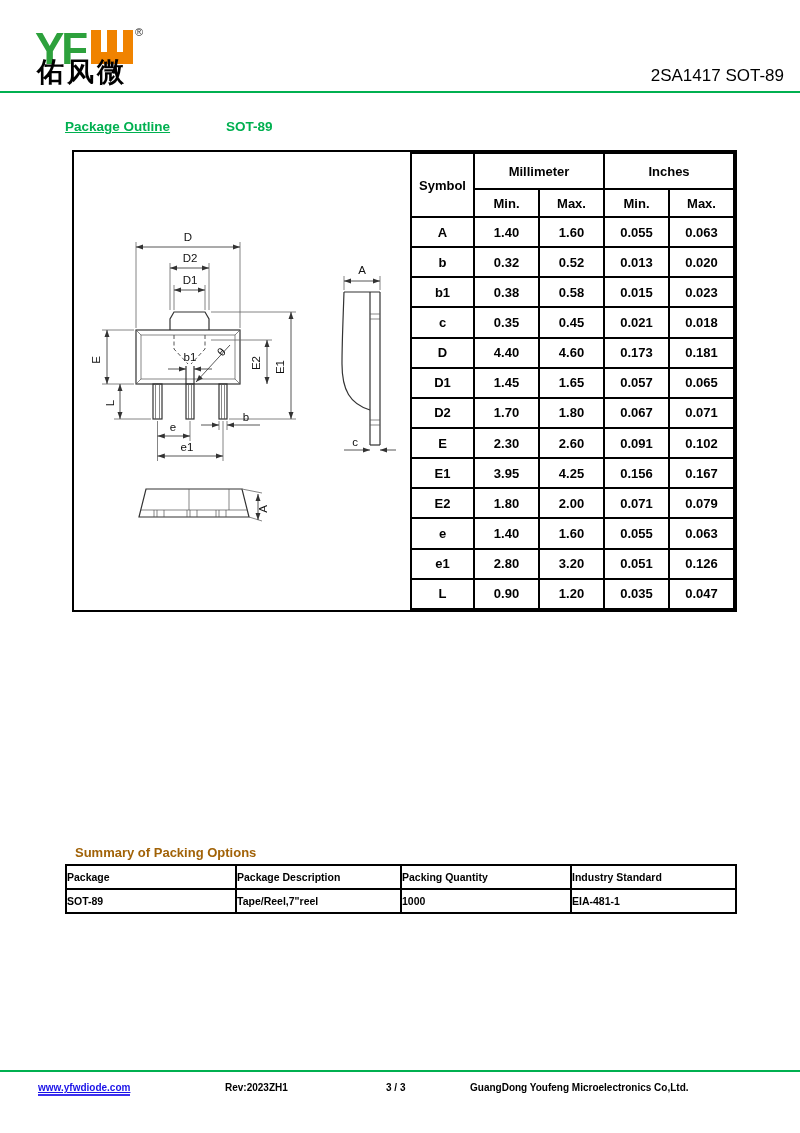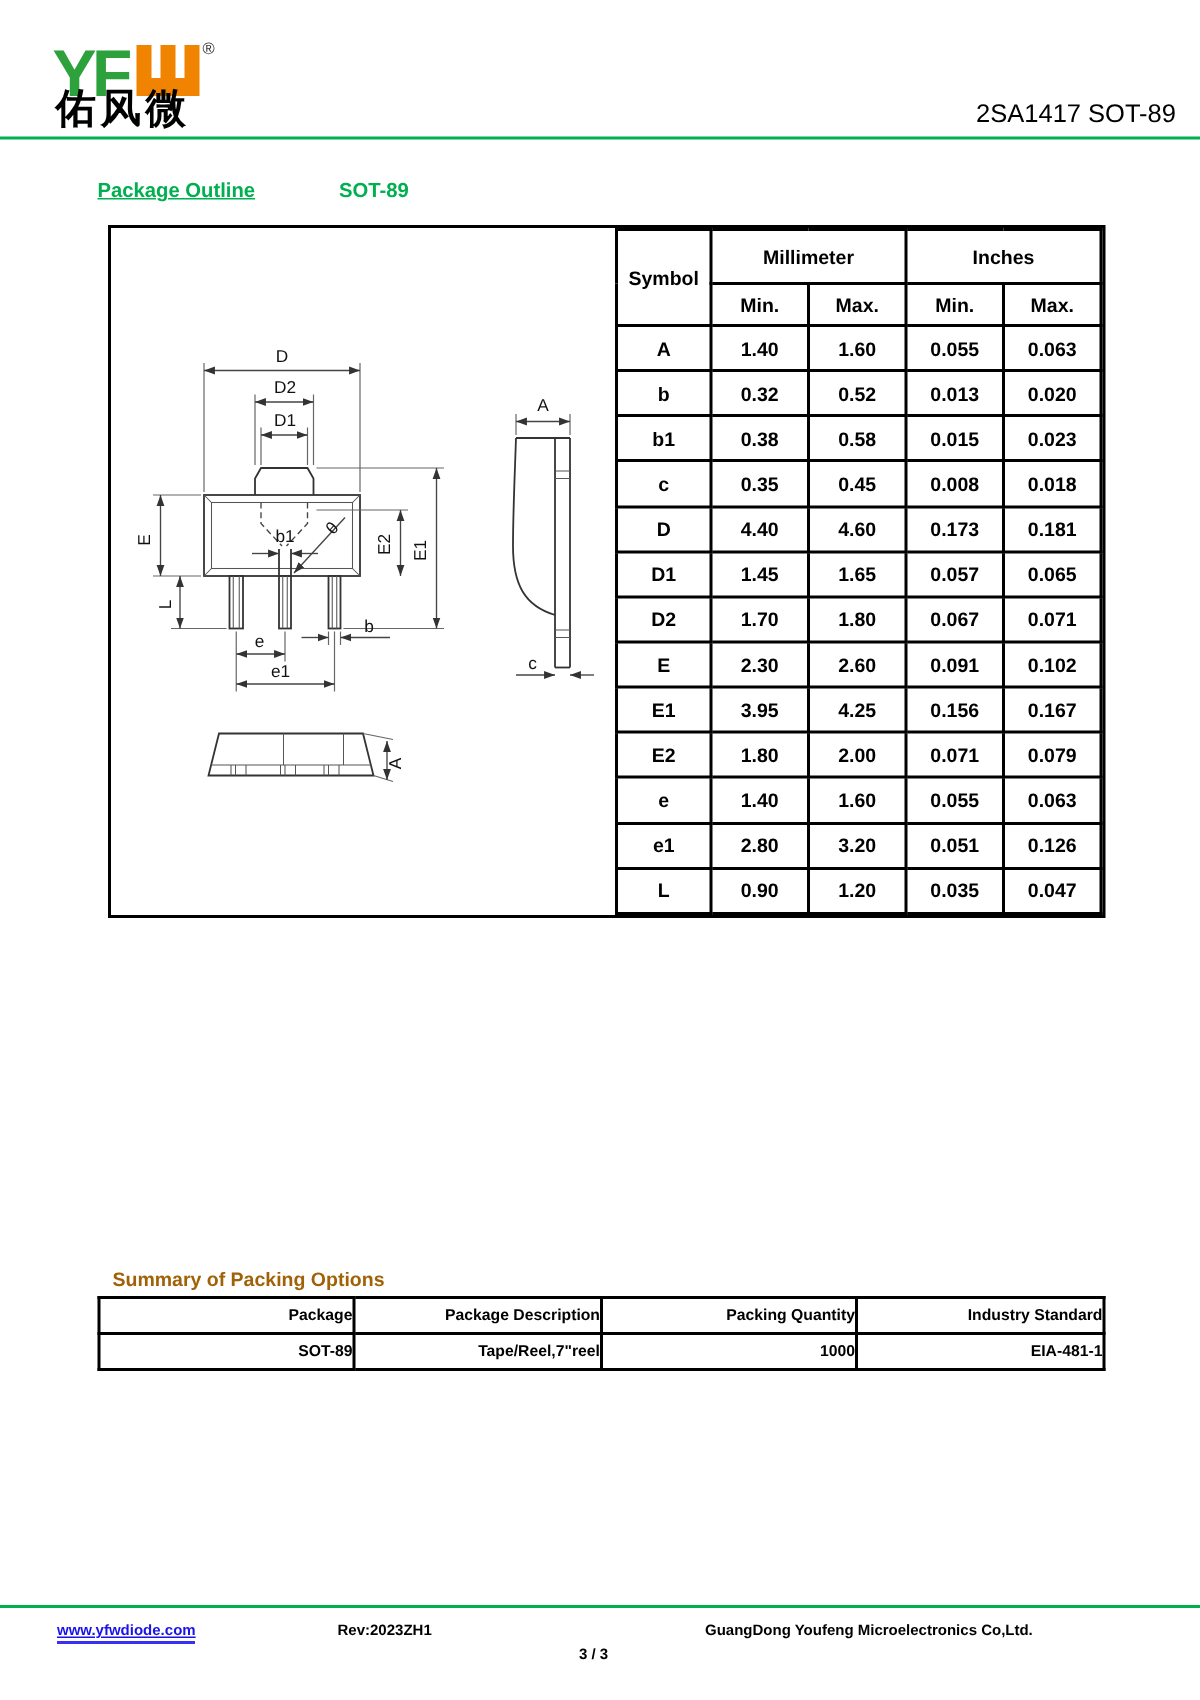"0.008" td { text: 0.008 -> 0.021 }
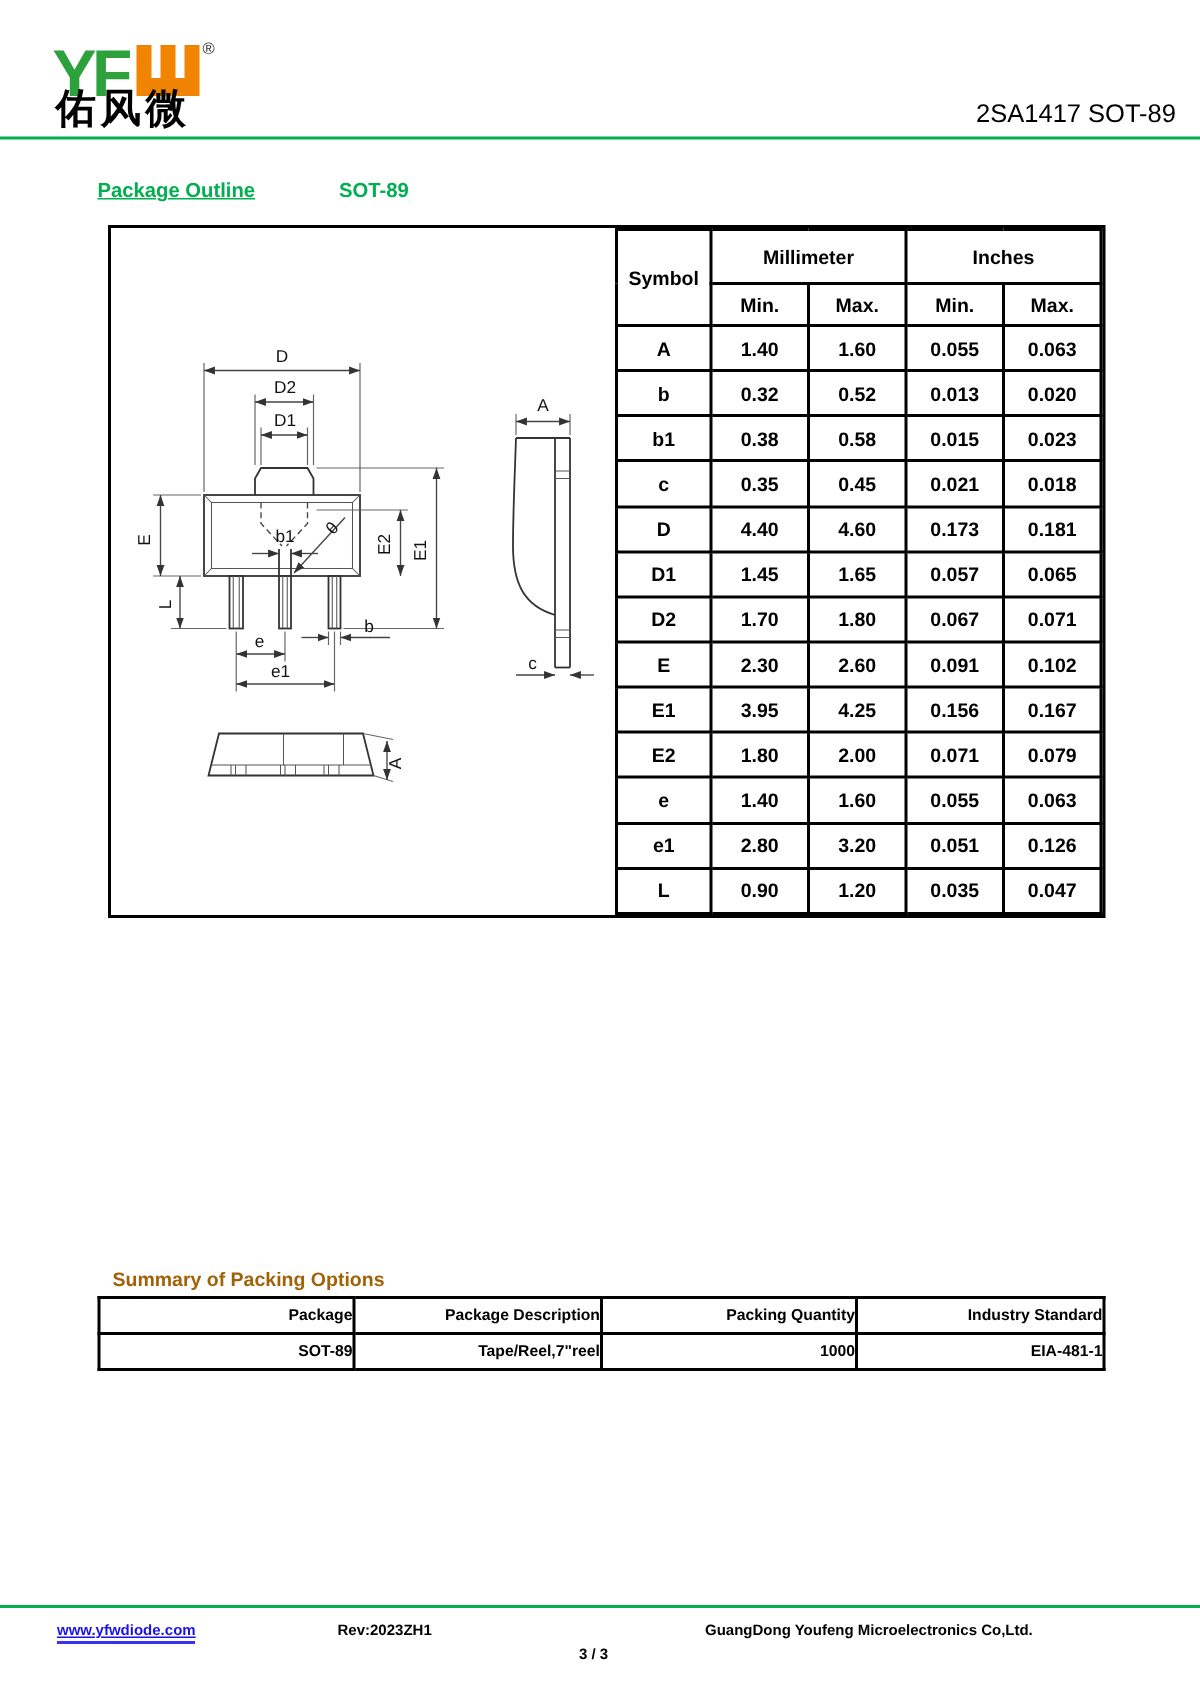"Package" table.pack th, table.pack td { text-align: right -> left }
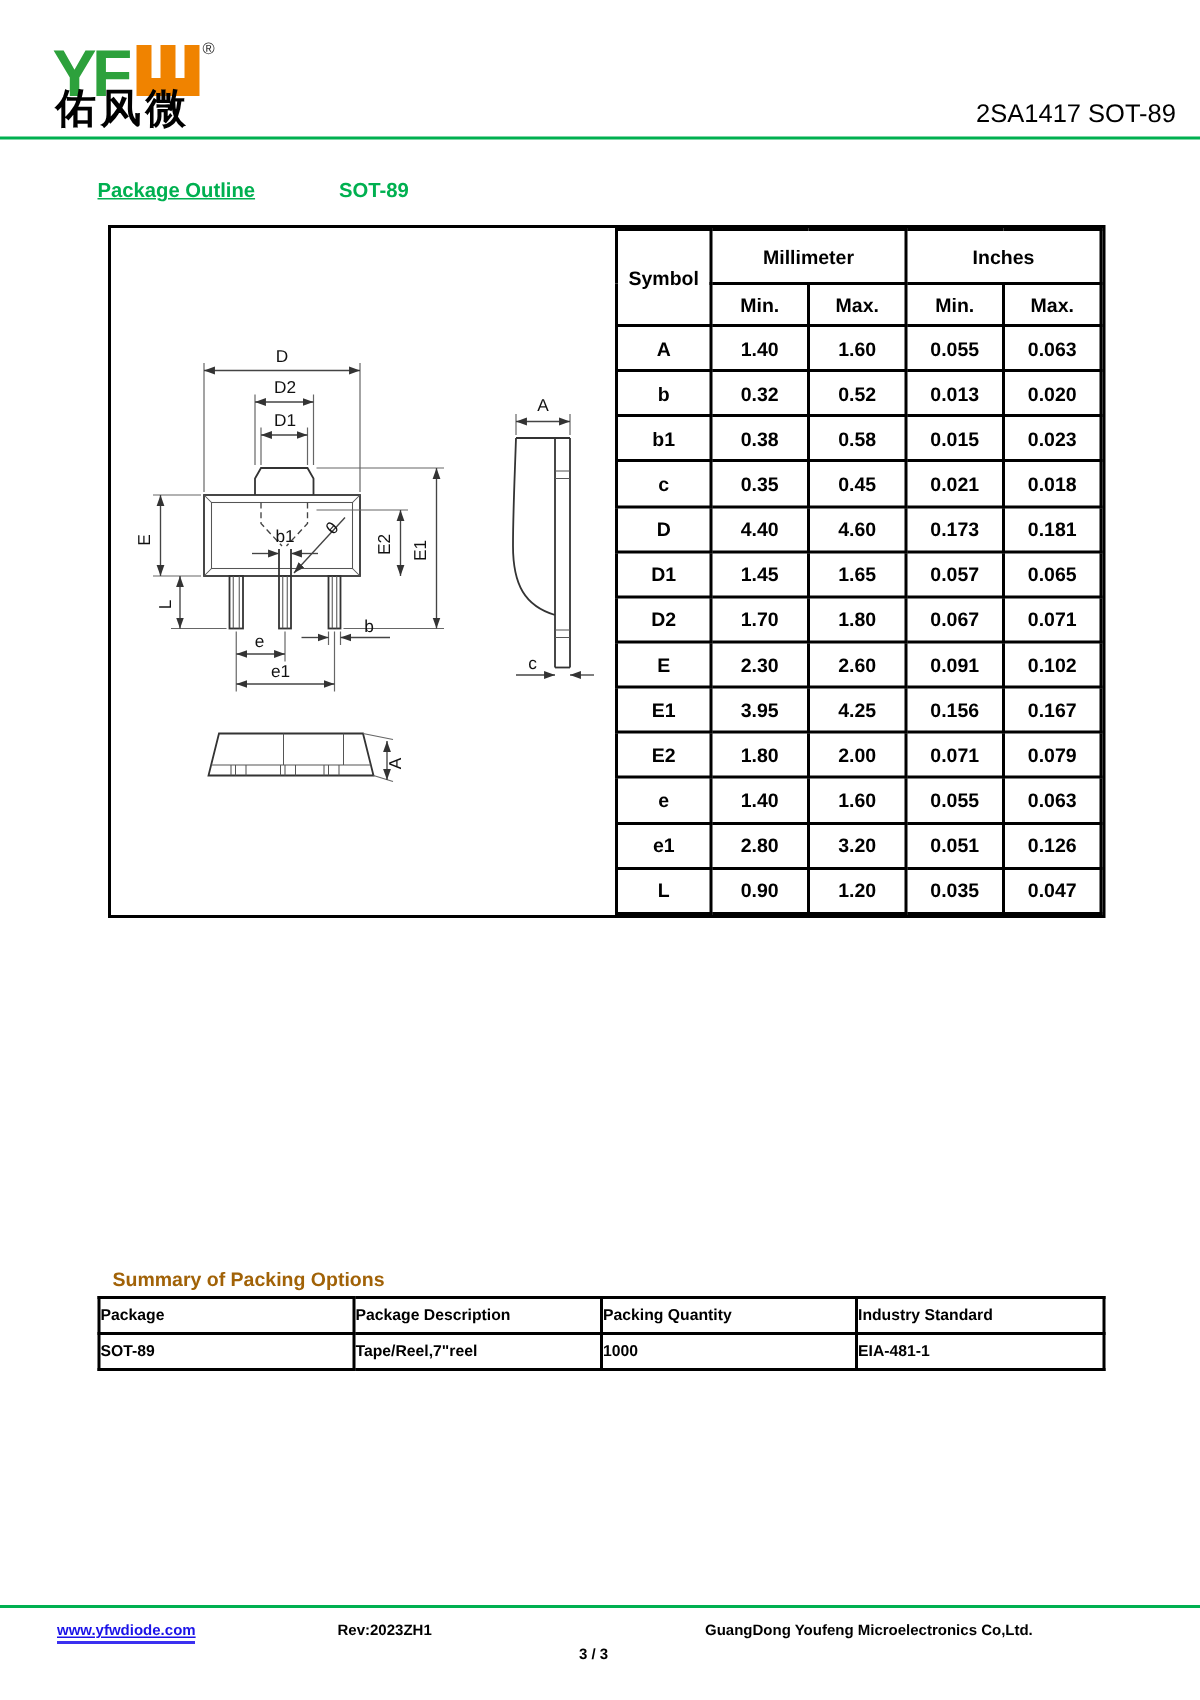"3 / 3" .f-page { margin-top: 16px -> none }
